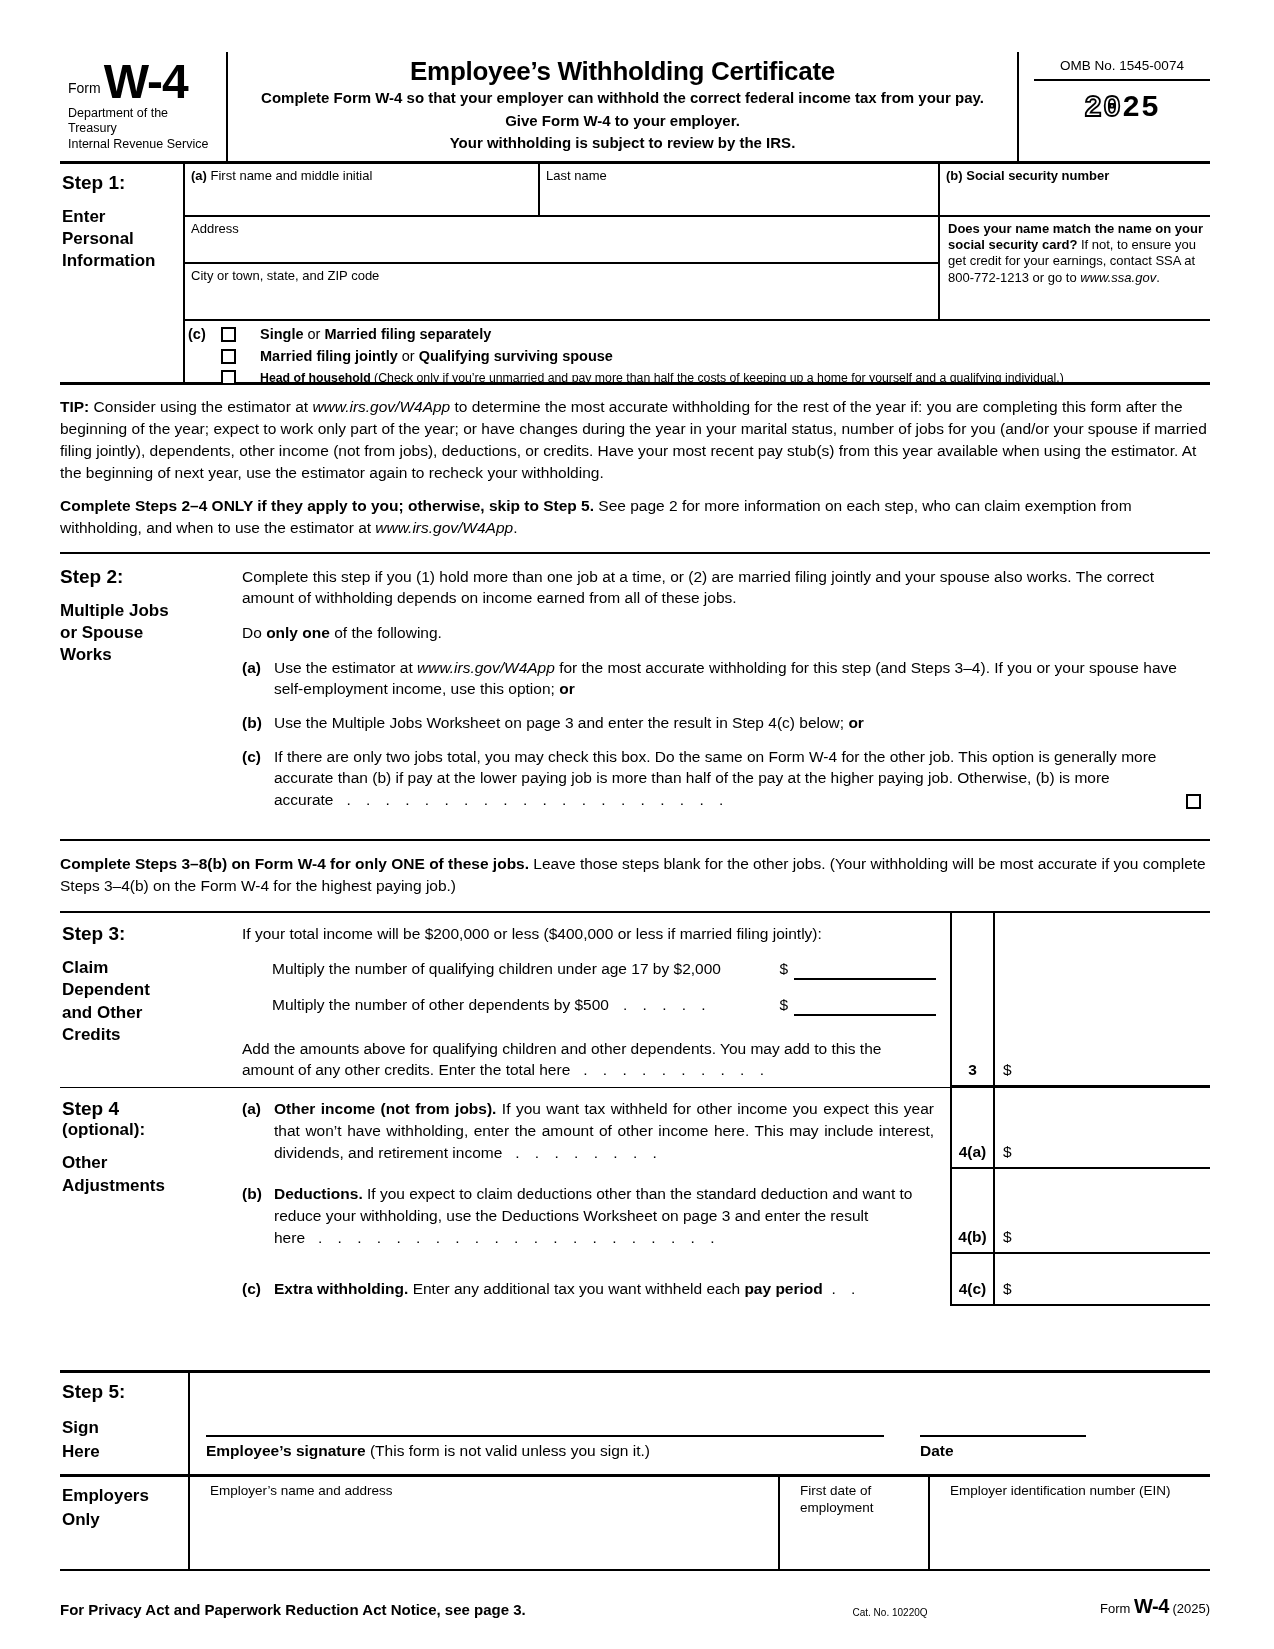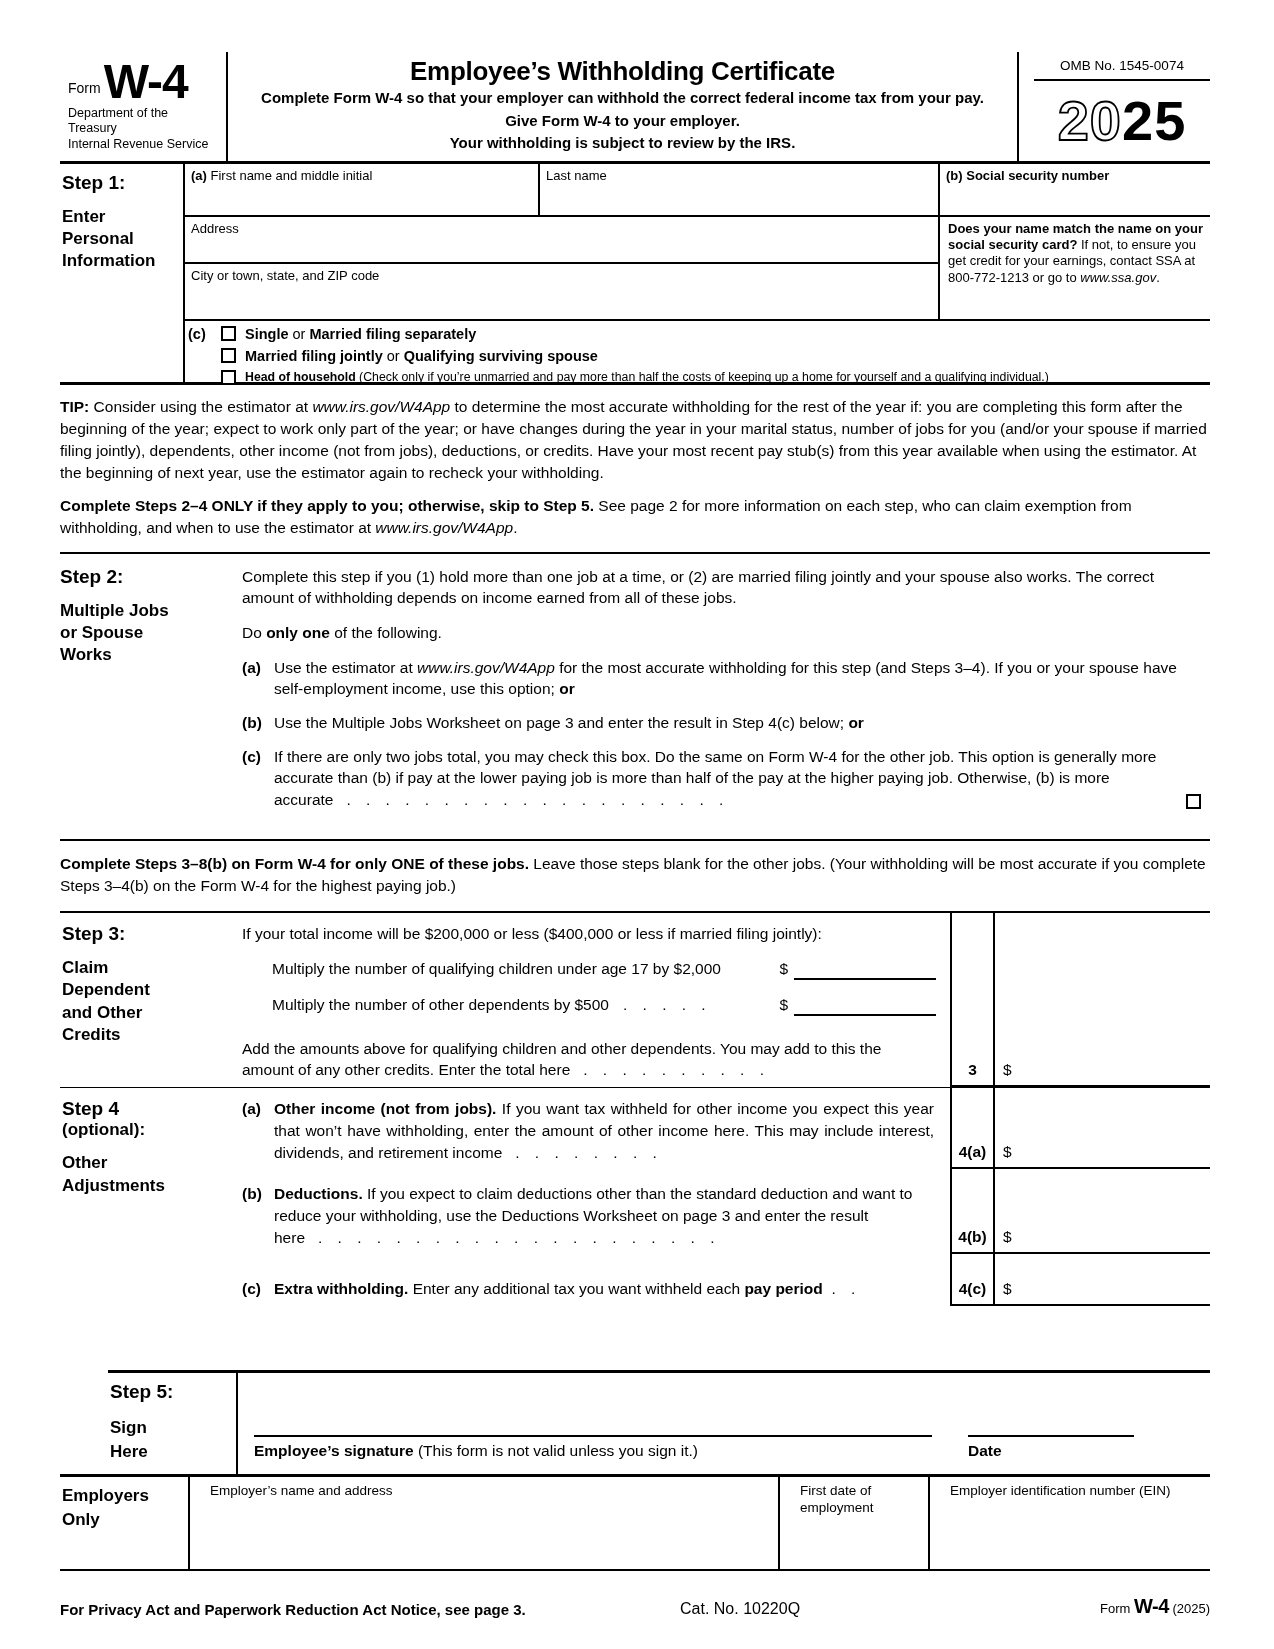"2025" .year { font-family: none -> Liberation Mono, monospace; font-size: 56px -> 30px }
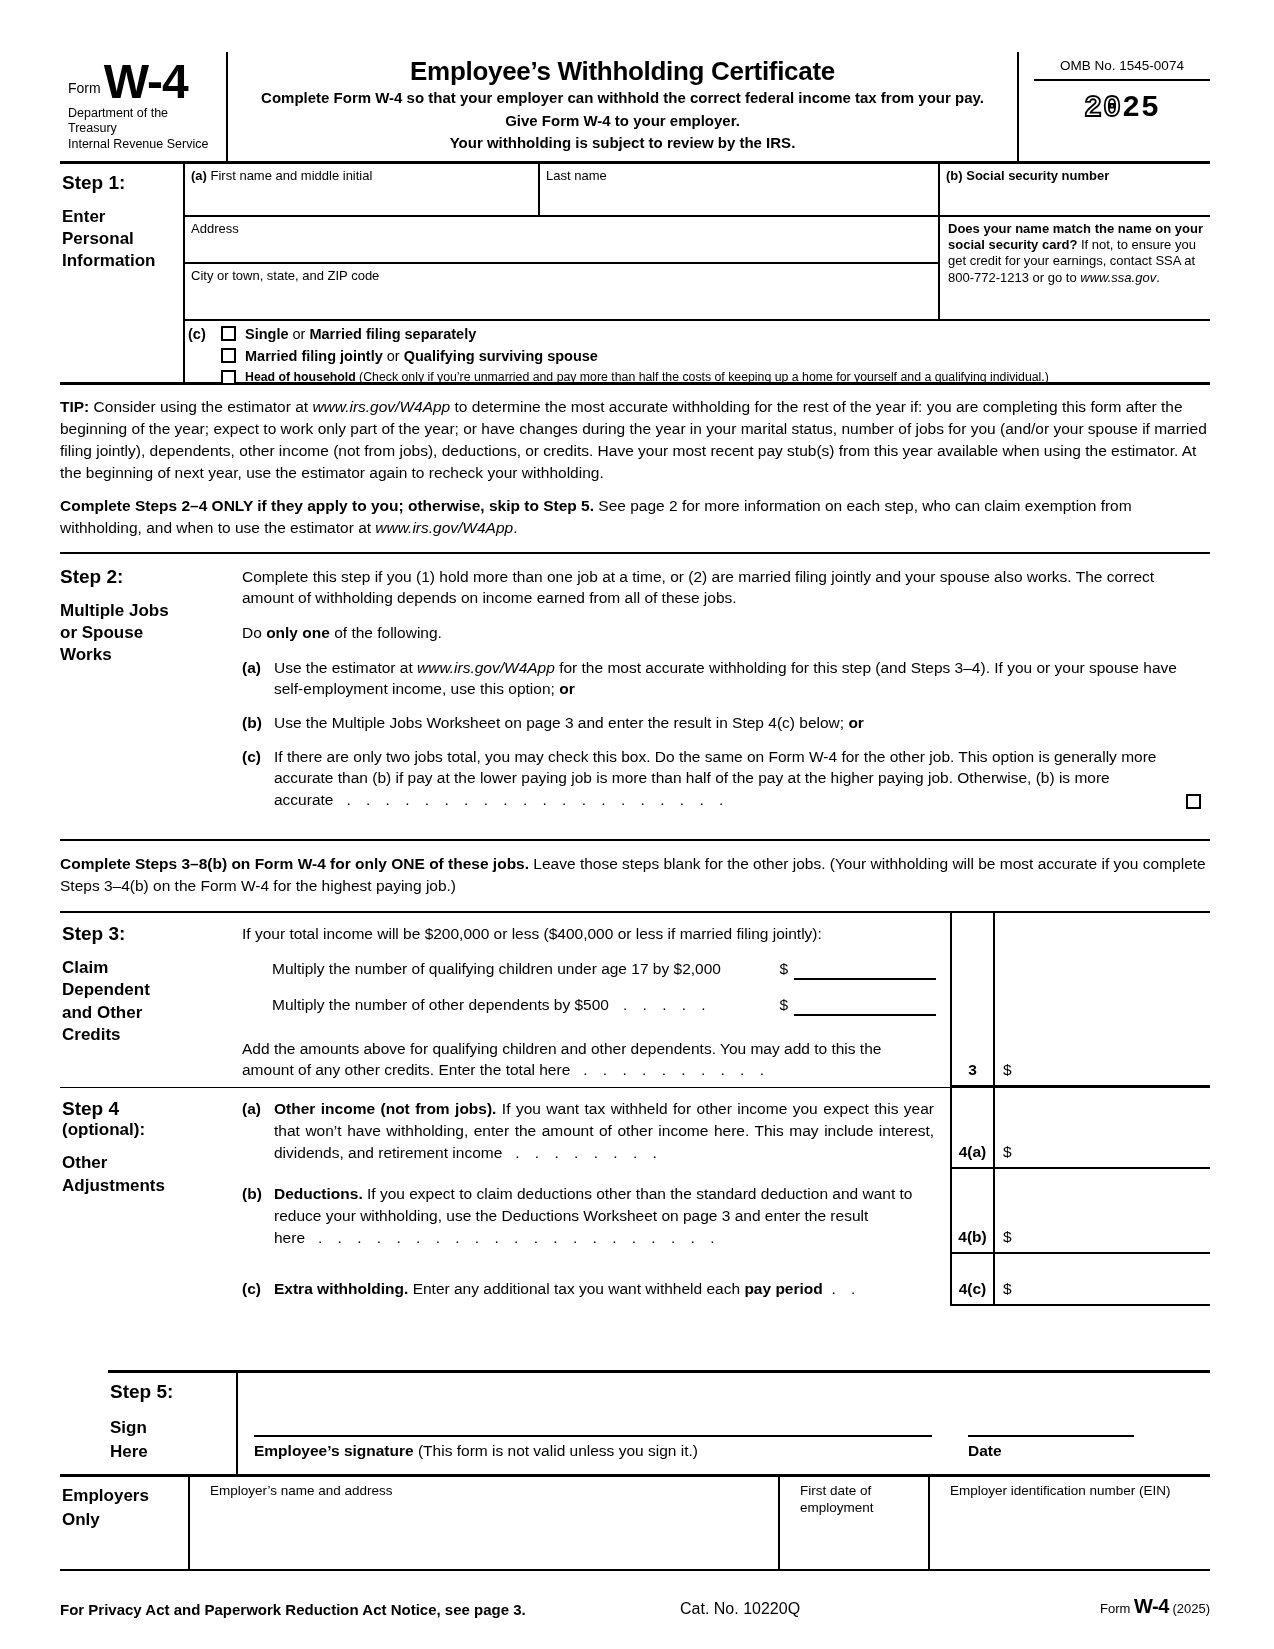"Single or Married filing separately" .cb-line { align-items: flex-start -> flex-end; gap: none -> 15px }
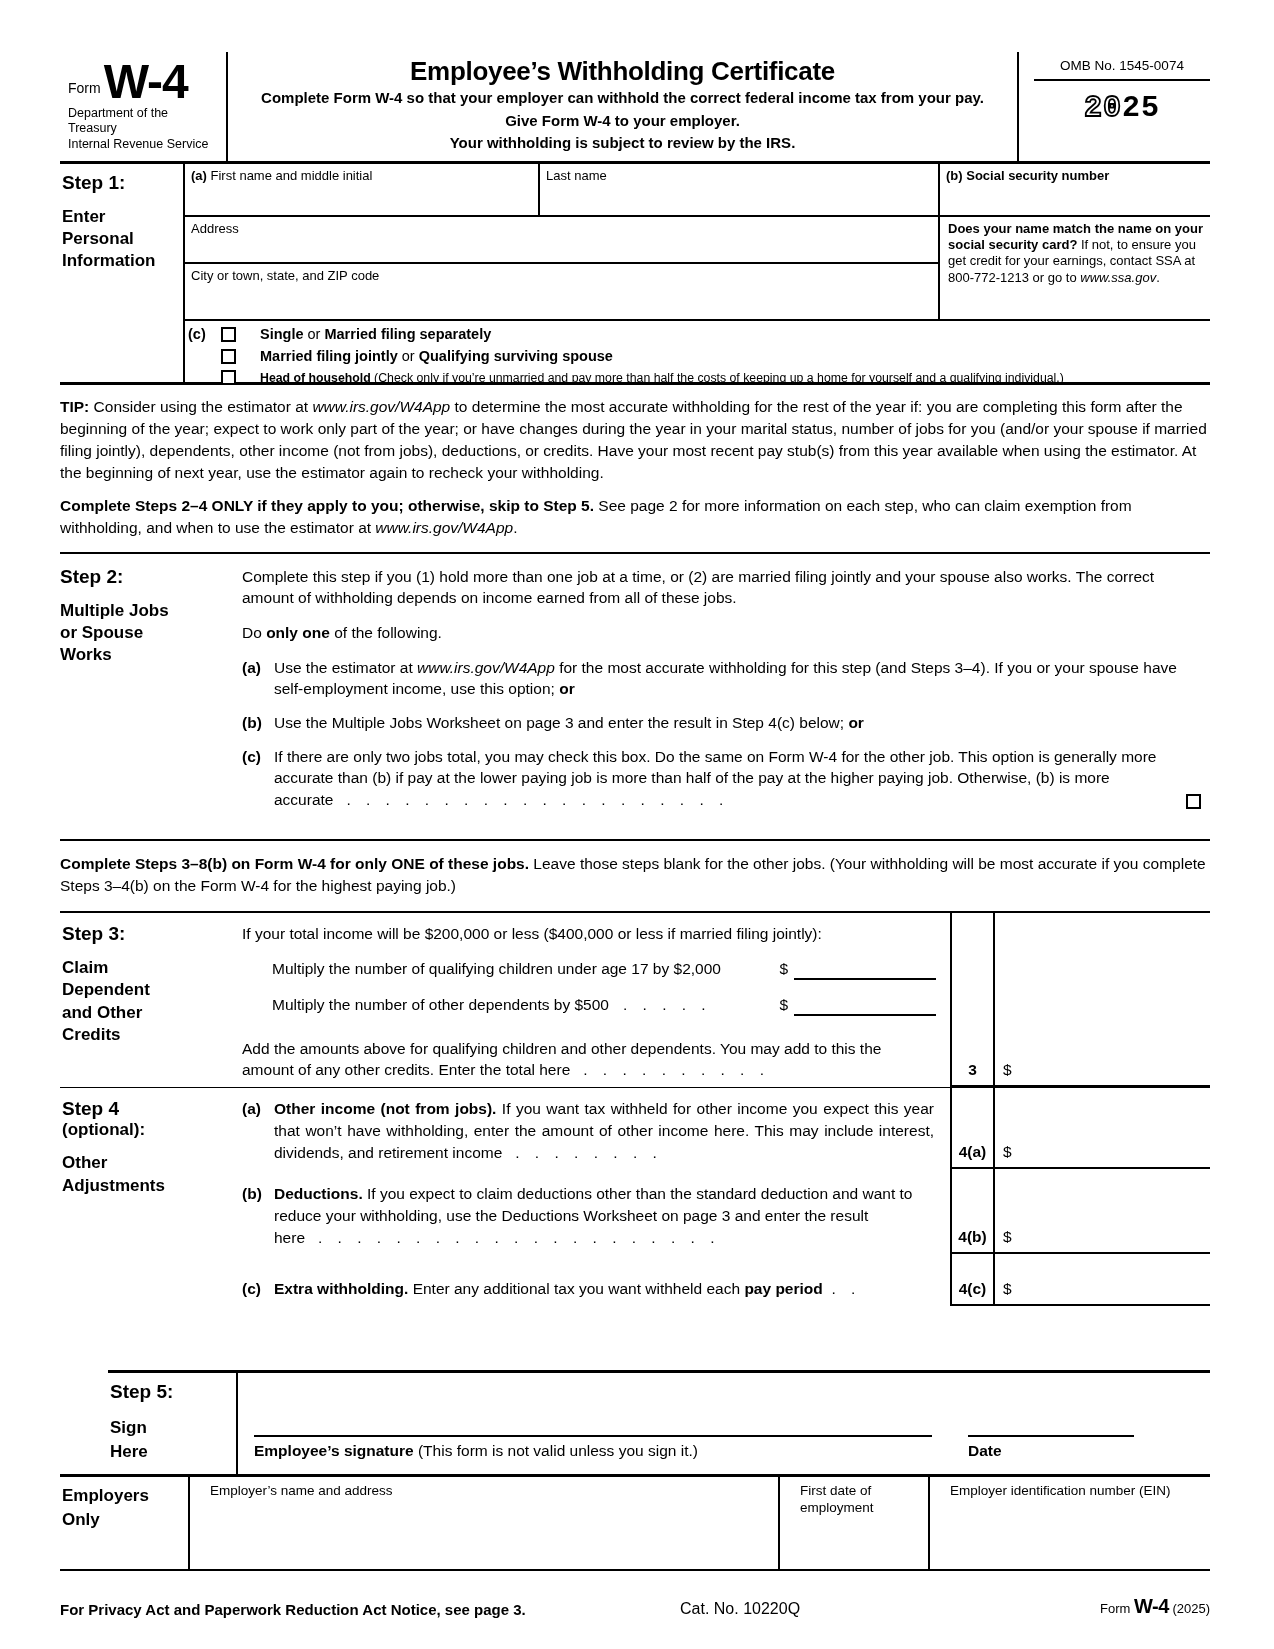"Step 5:" .step5 { margin-left: 48px -> none }
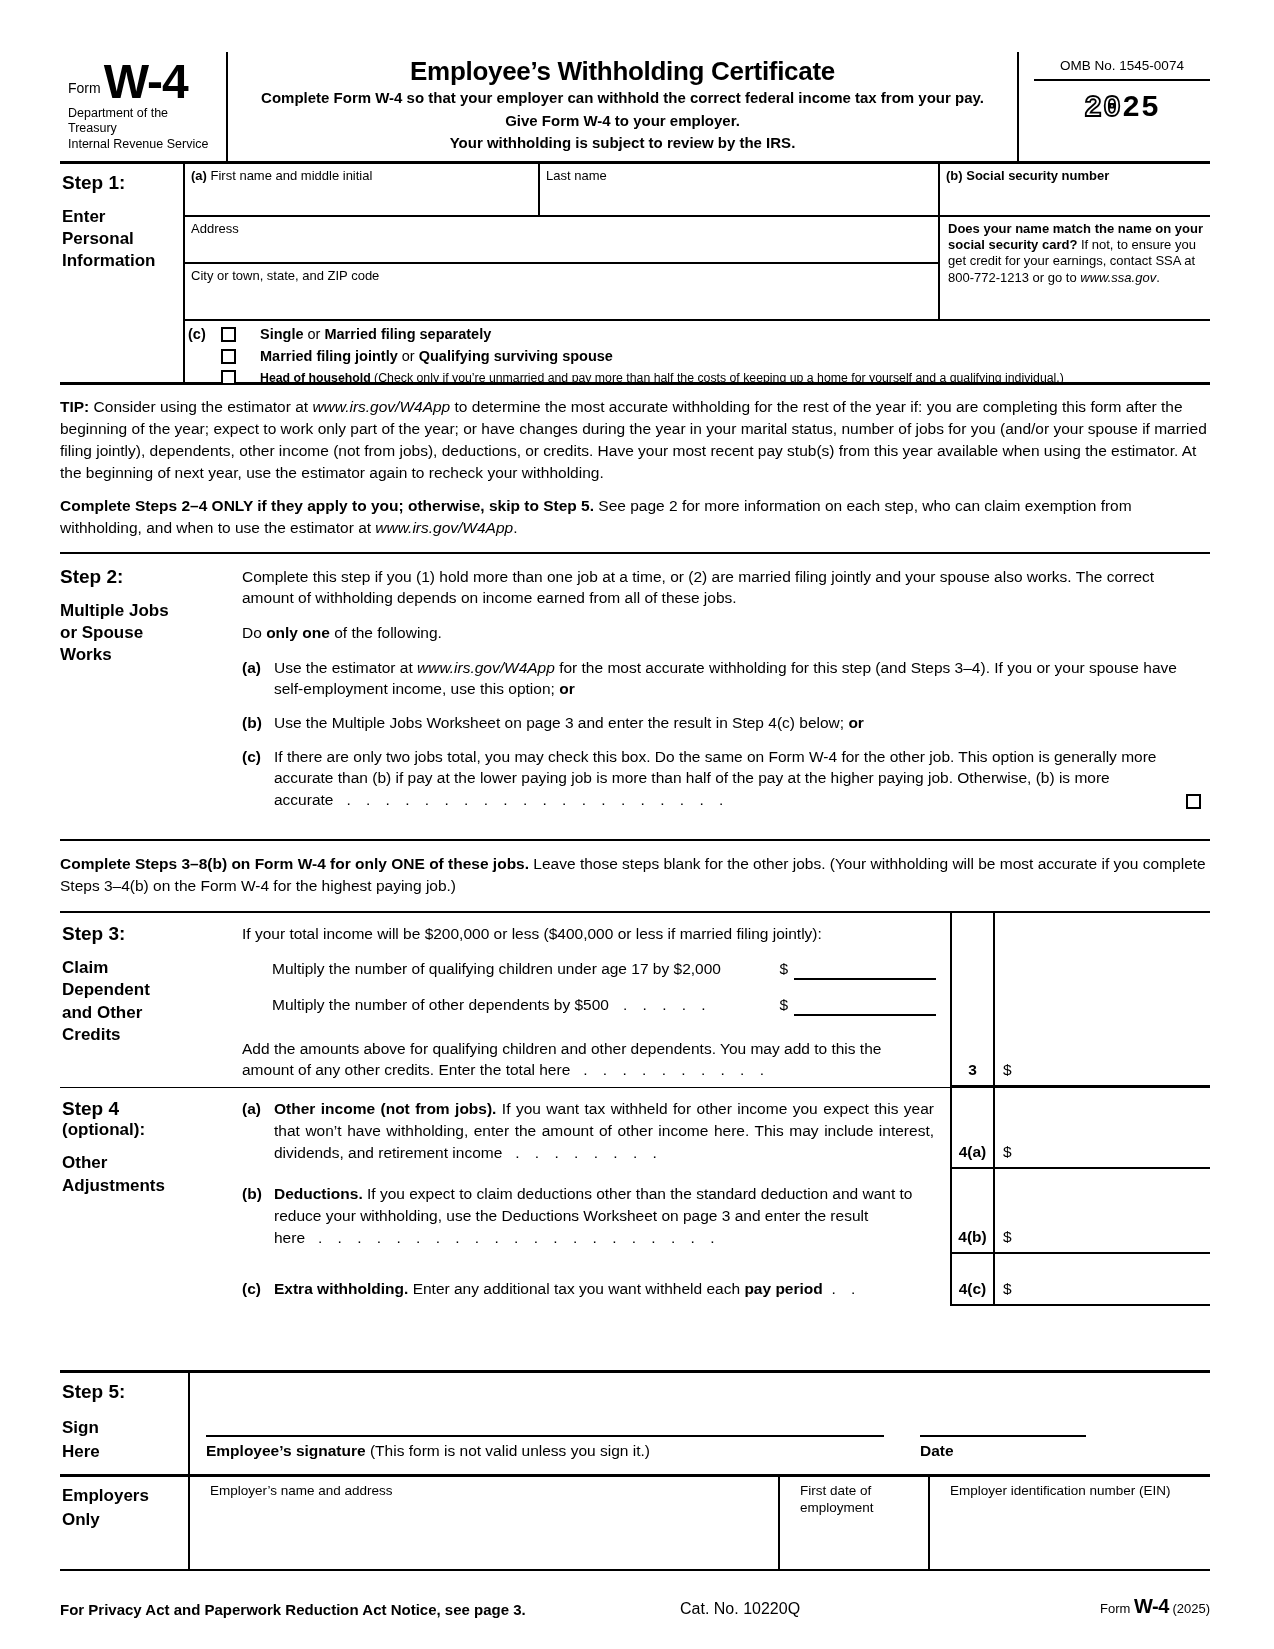"Cat. No. 10220Q" .foot-cat { font-size: 16px -> 10px; text-align: none -> center }
